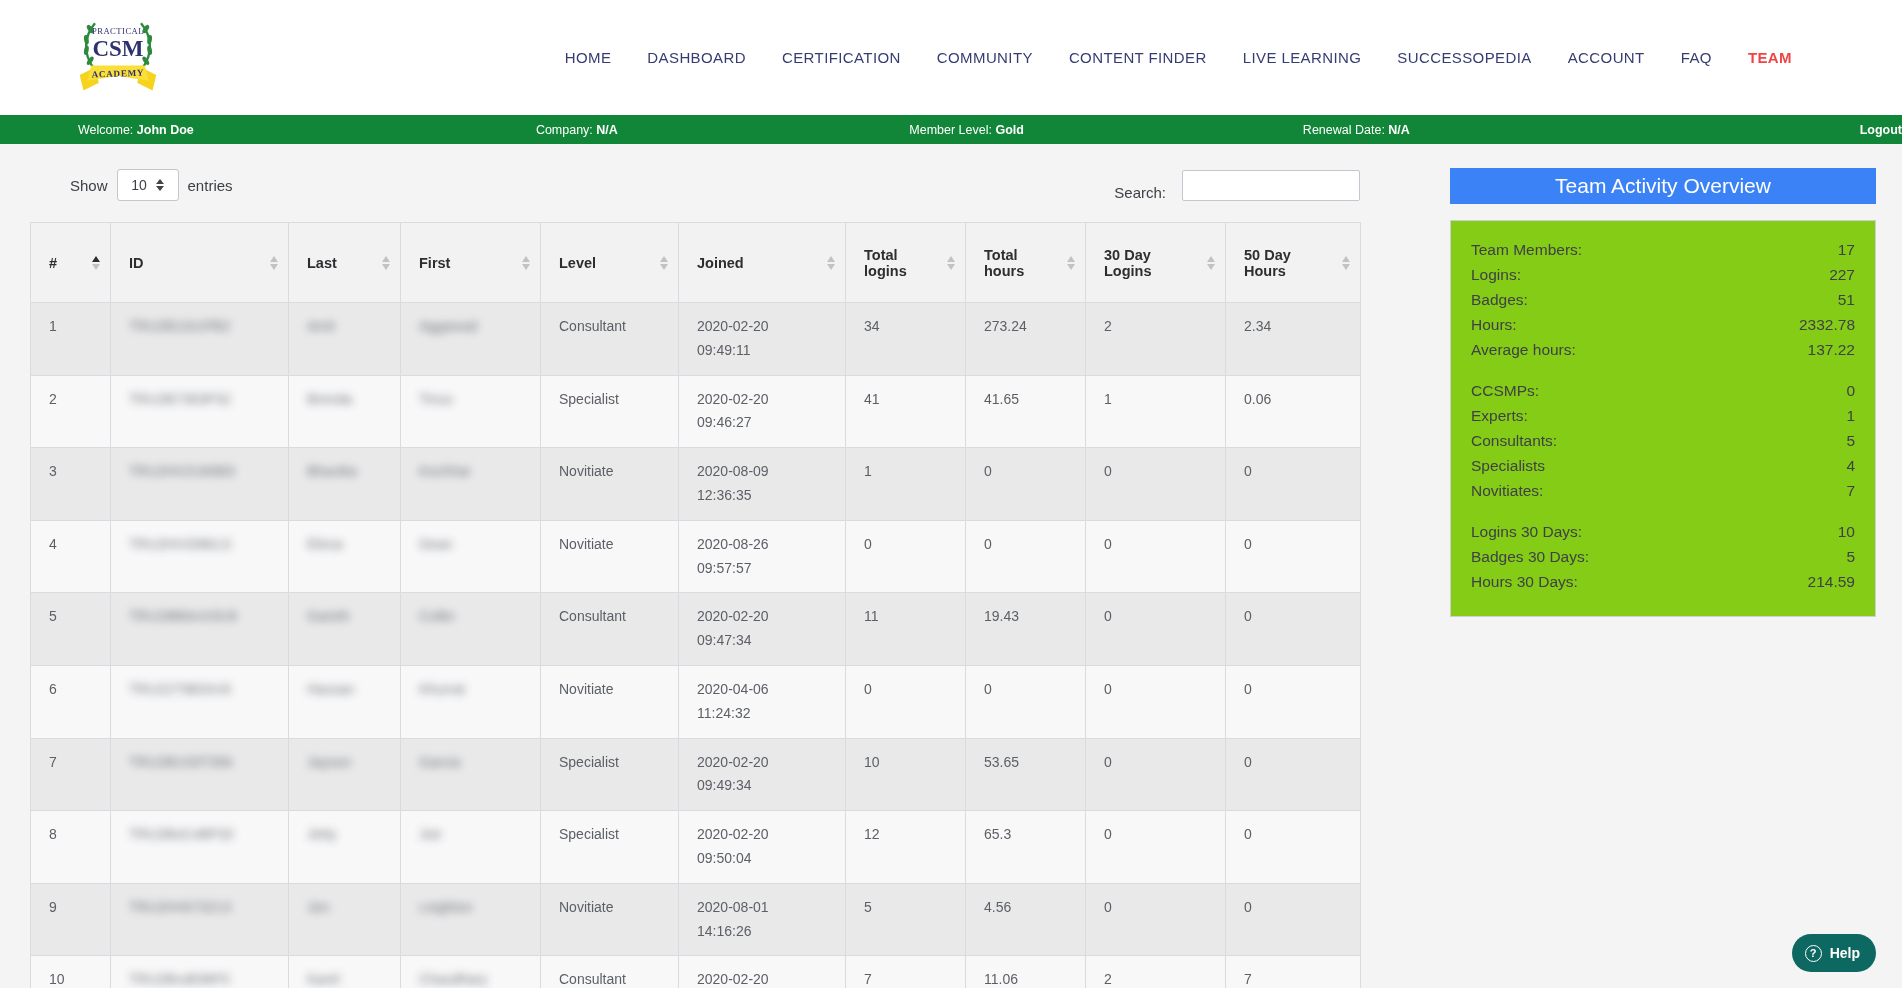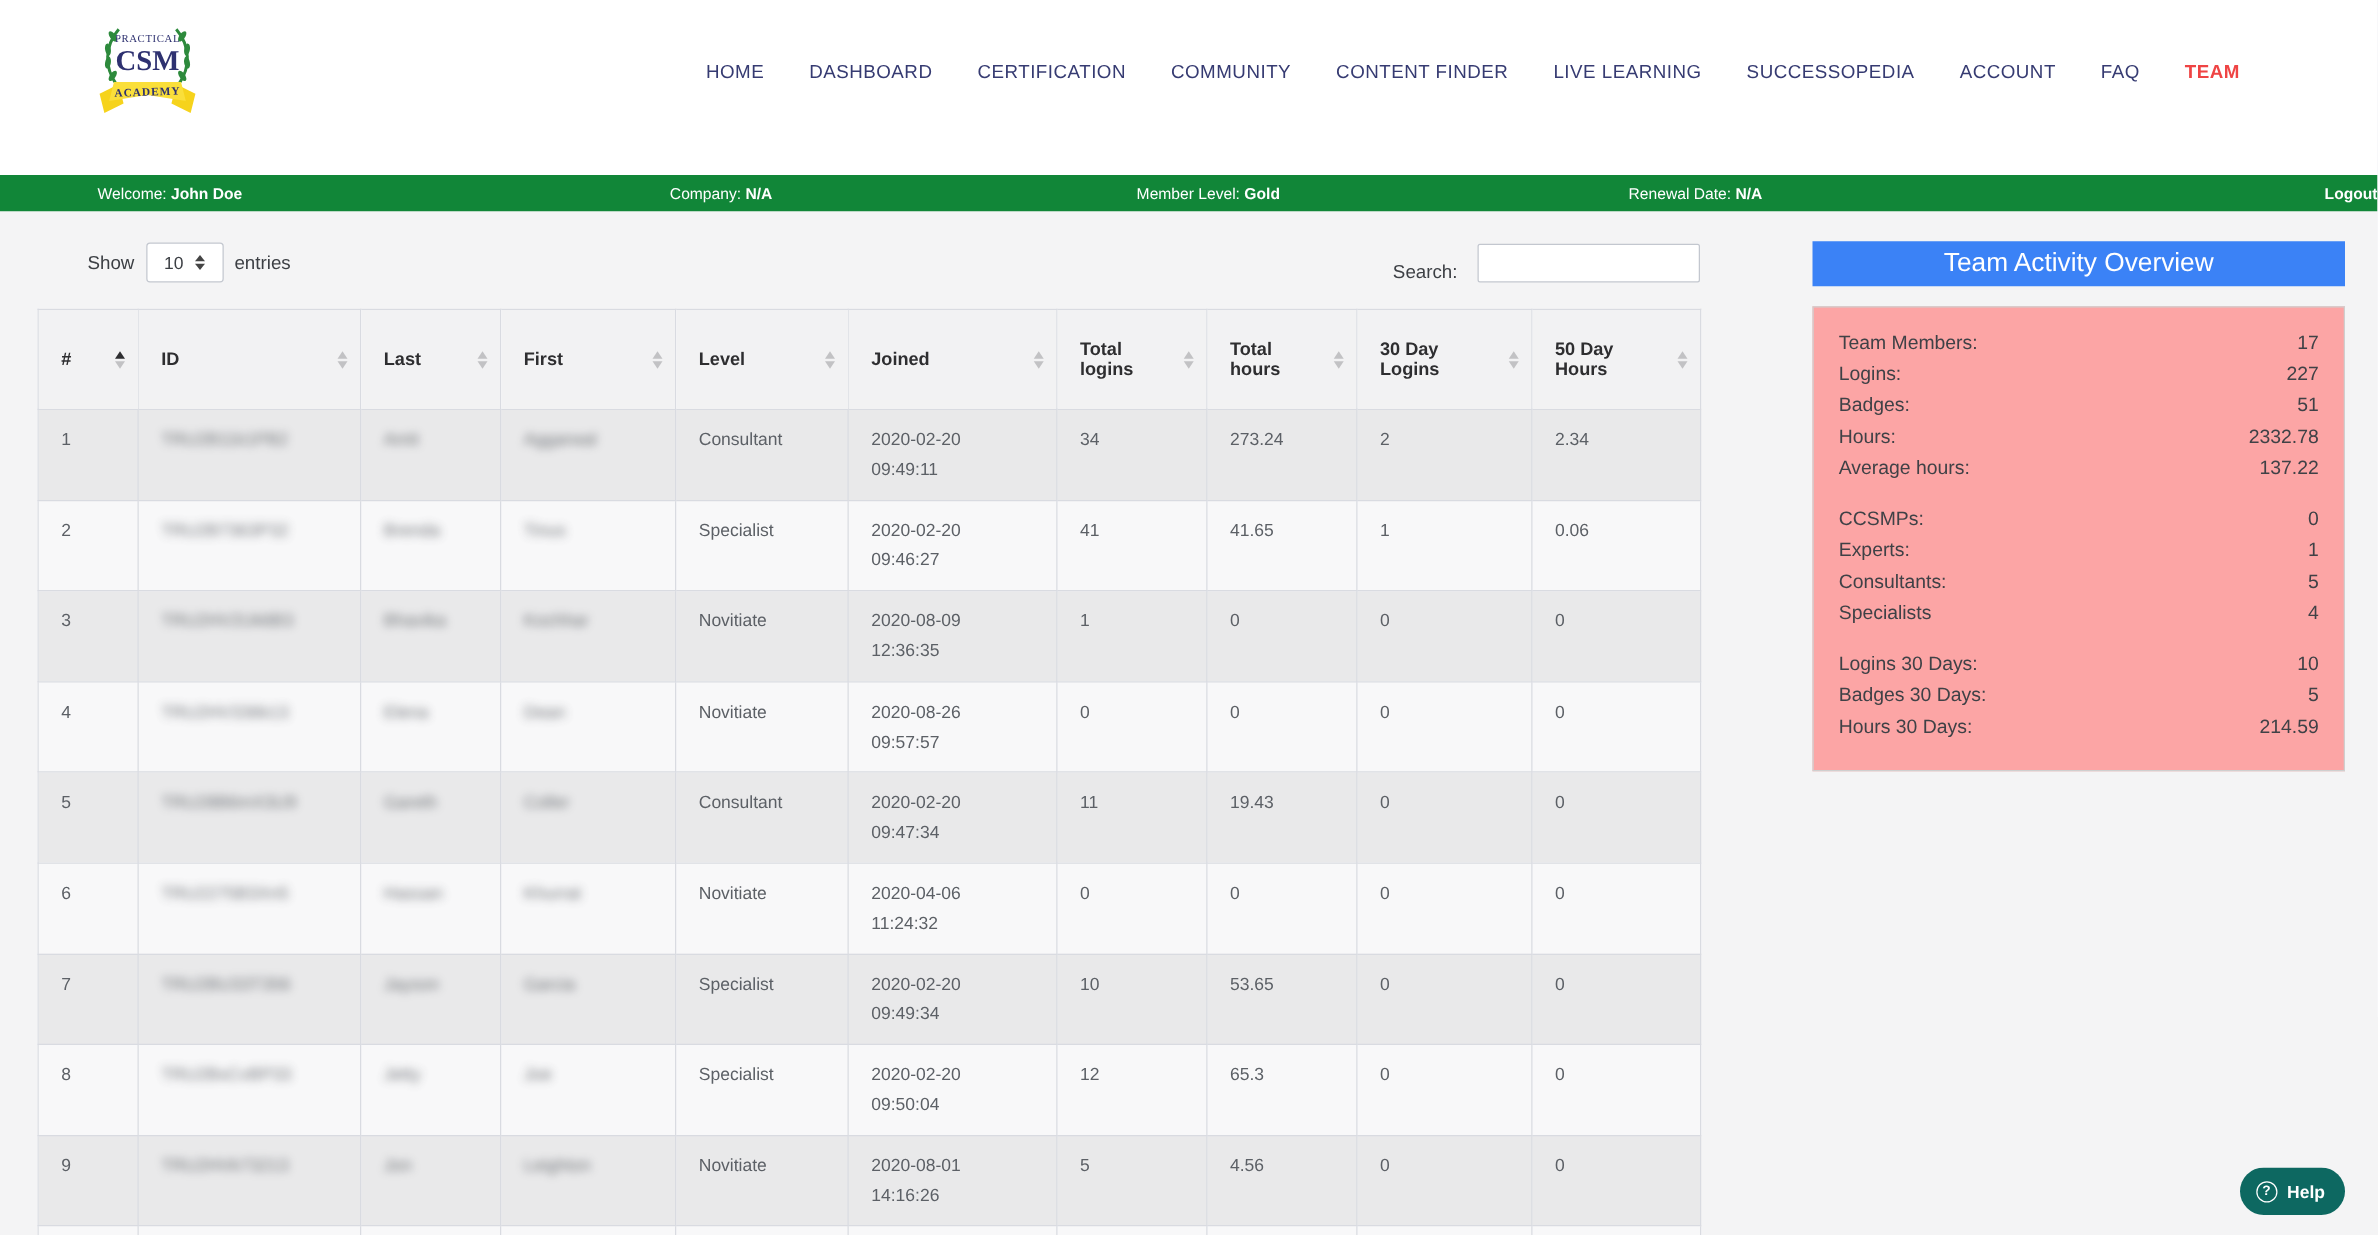"PRACTICAL" .topbar { height: 140px -> 115px }
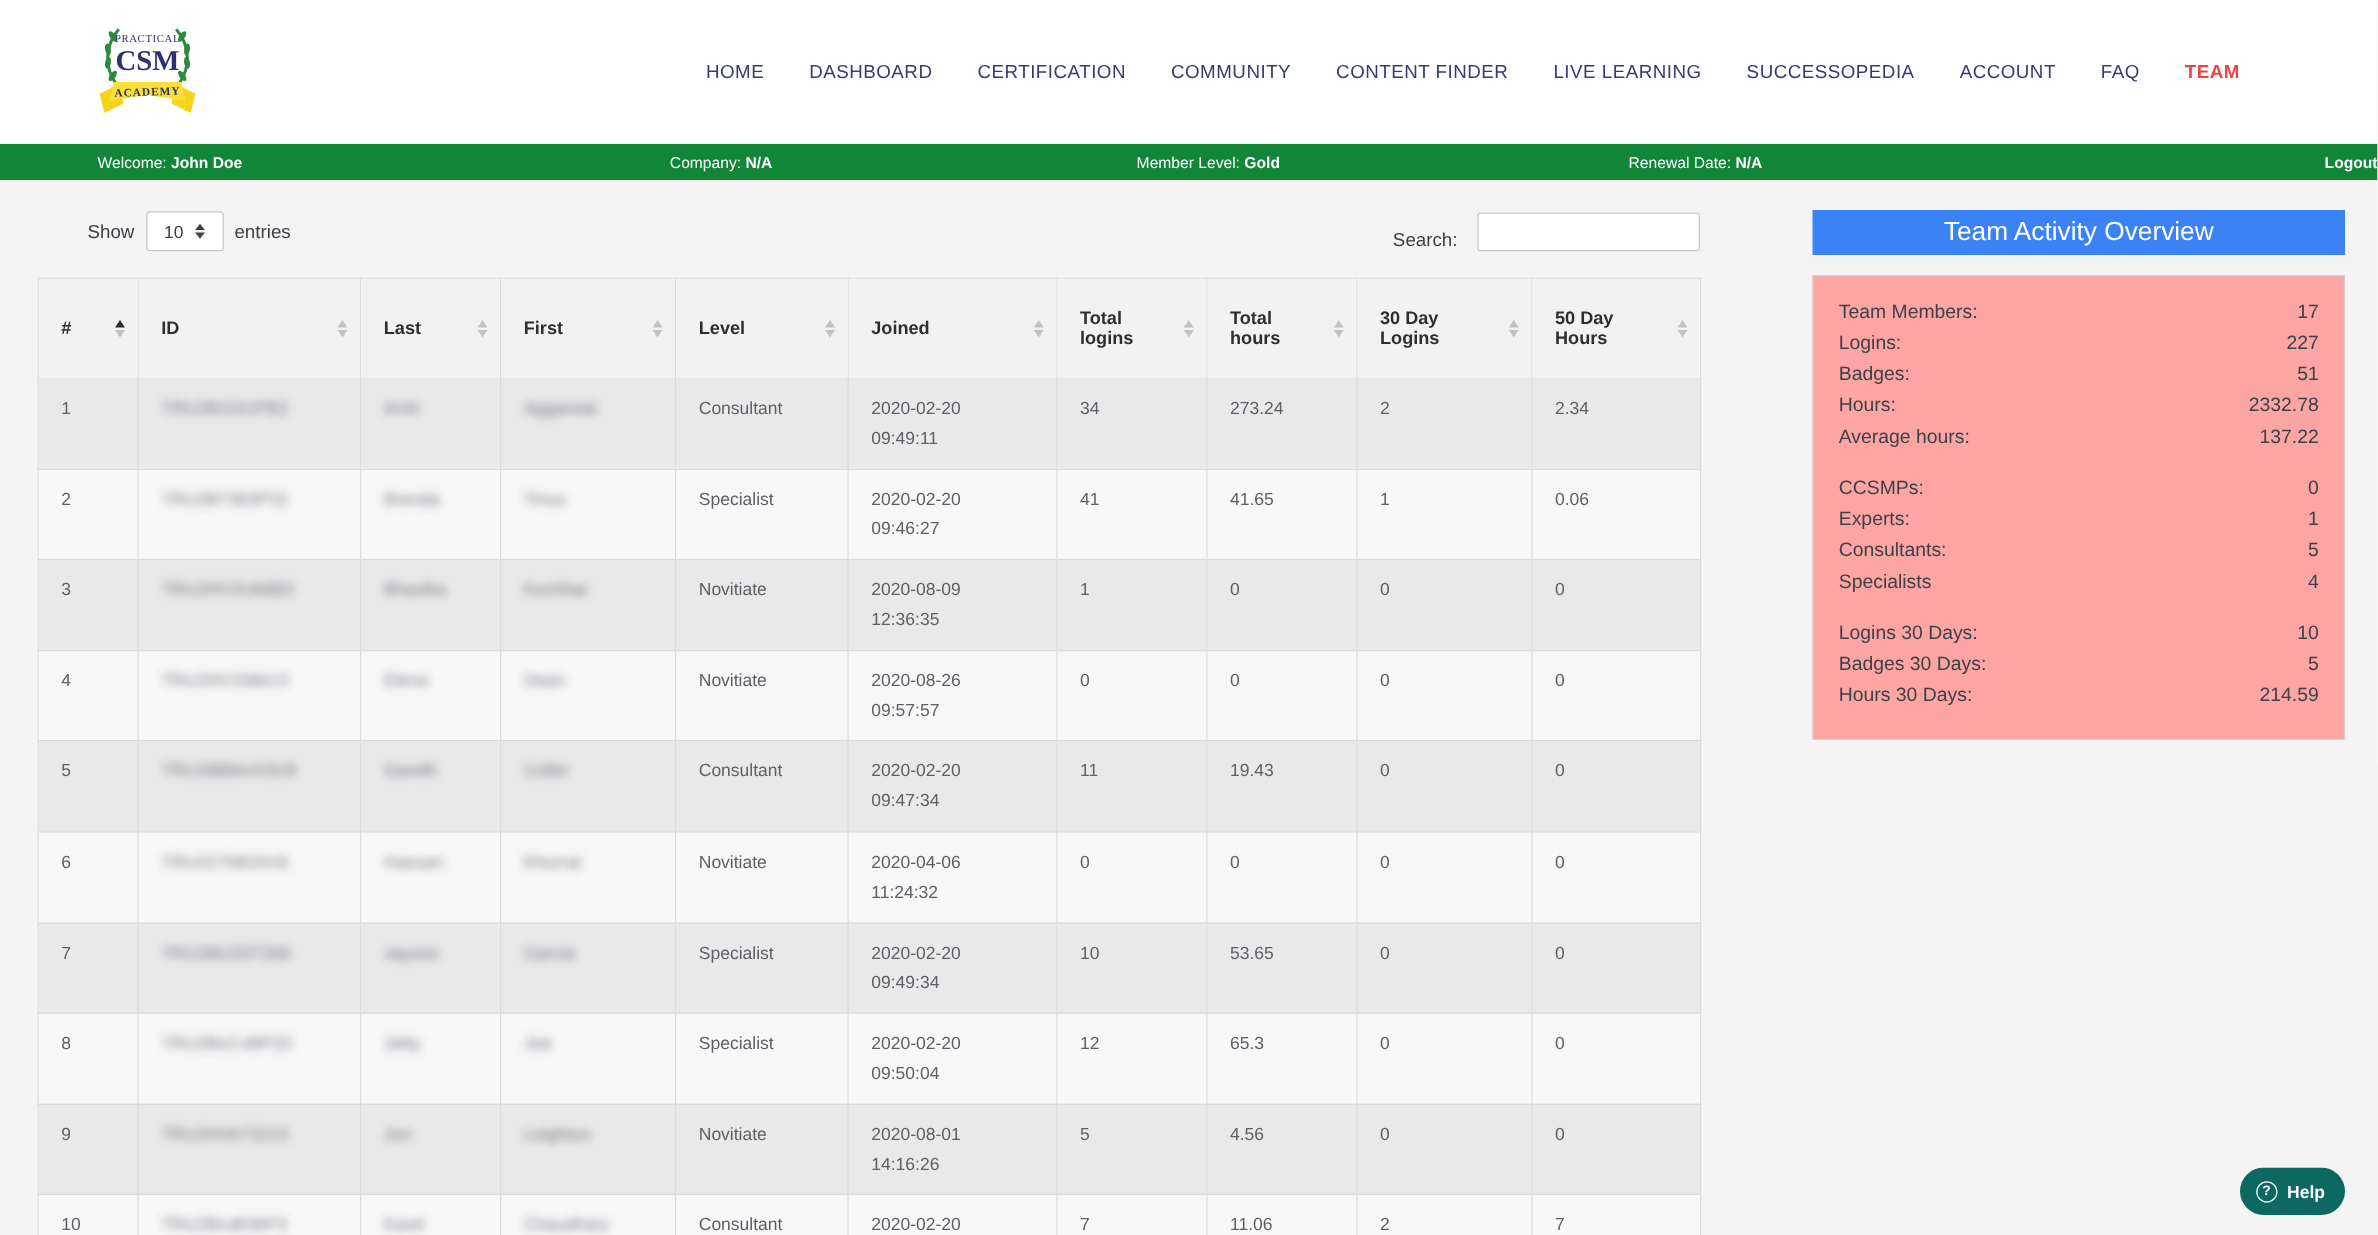"Team Members:" .panel-body { background: #fca5a5 -> #84cc16 }
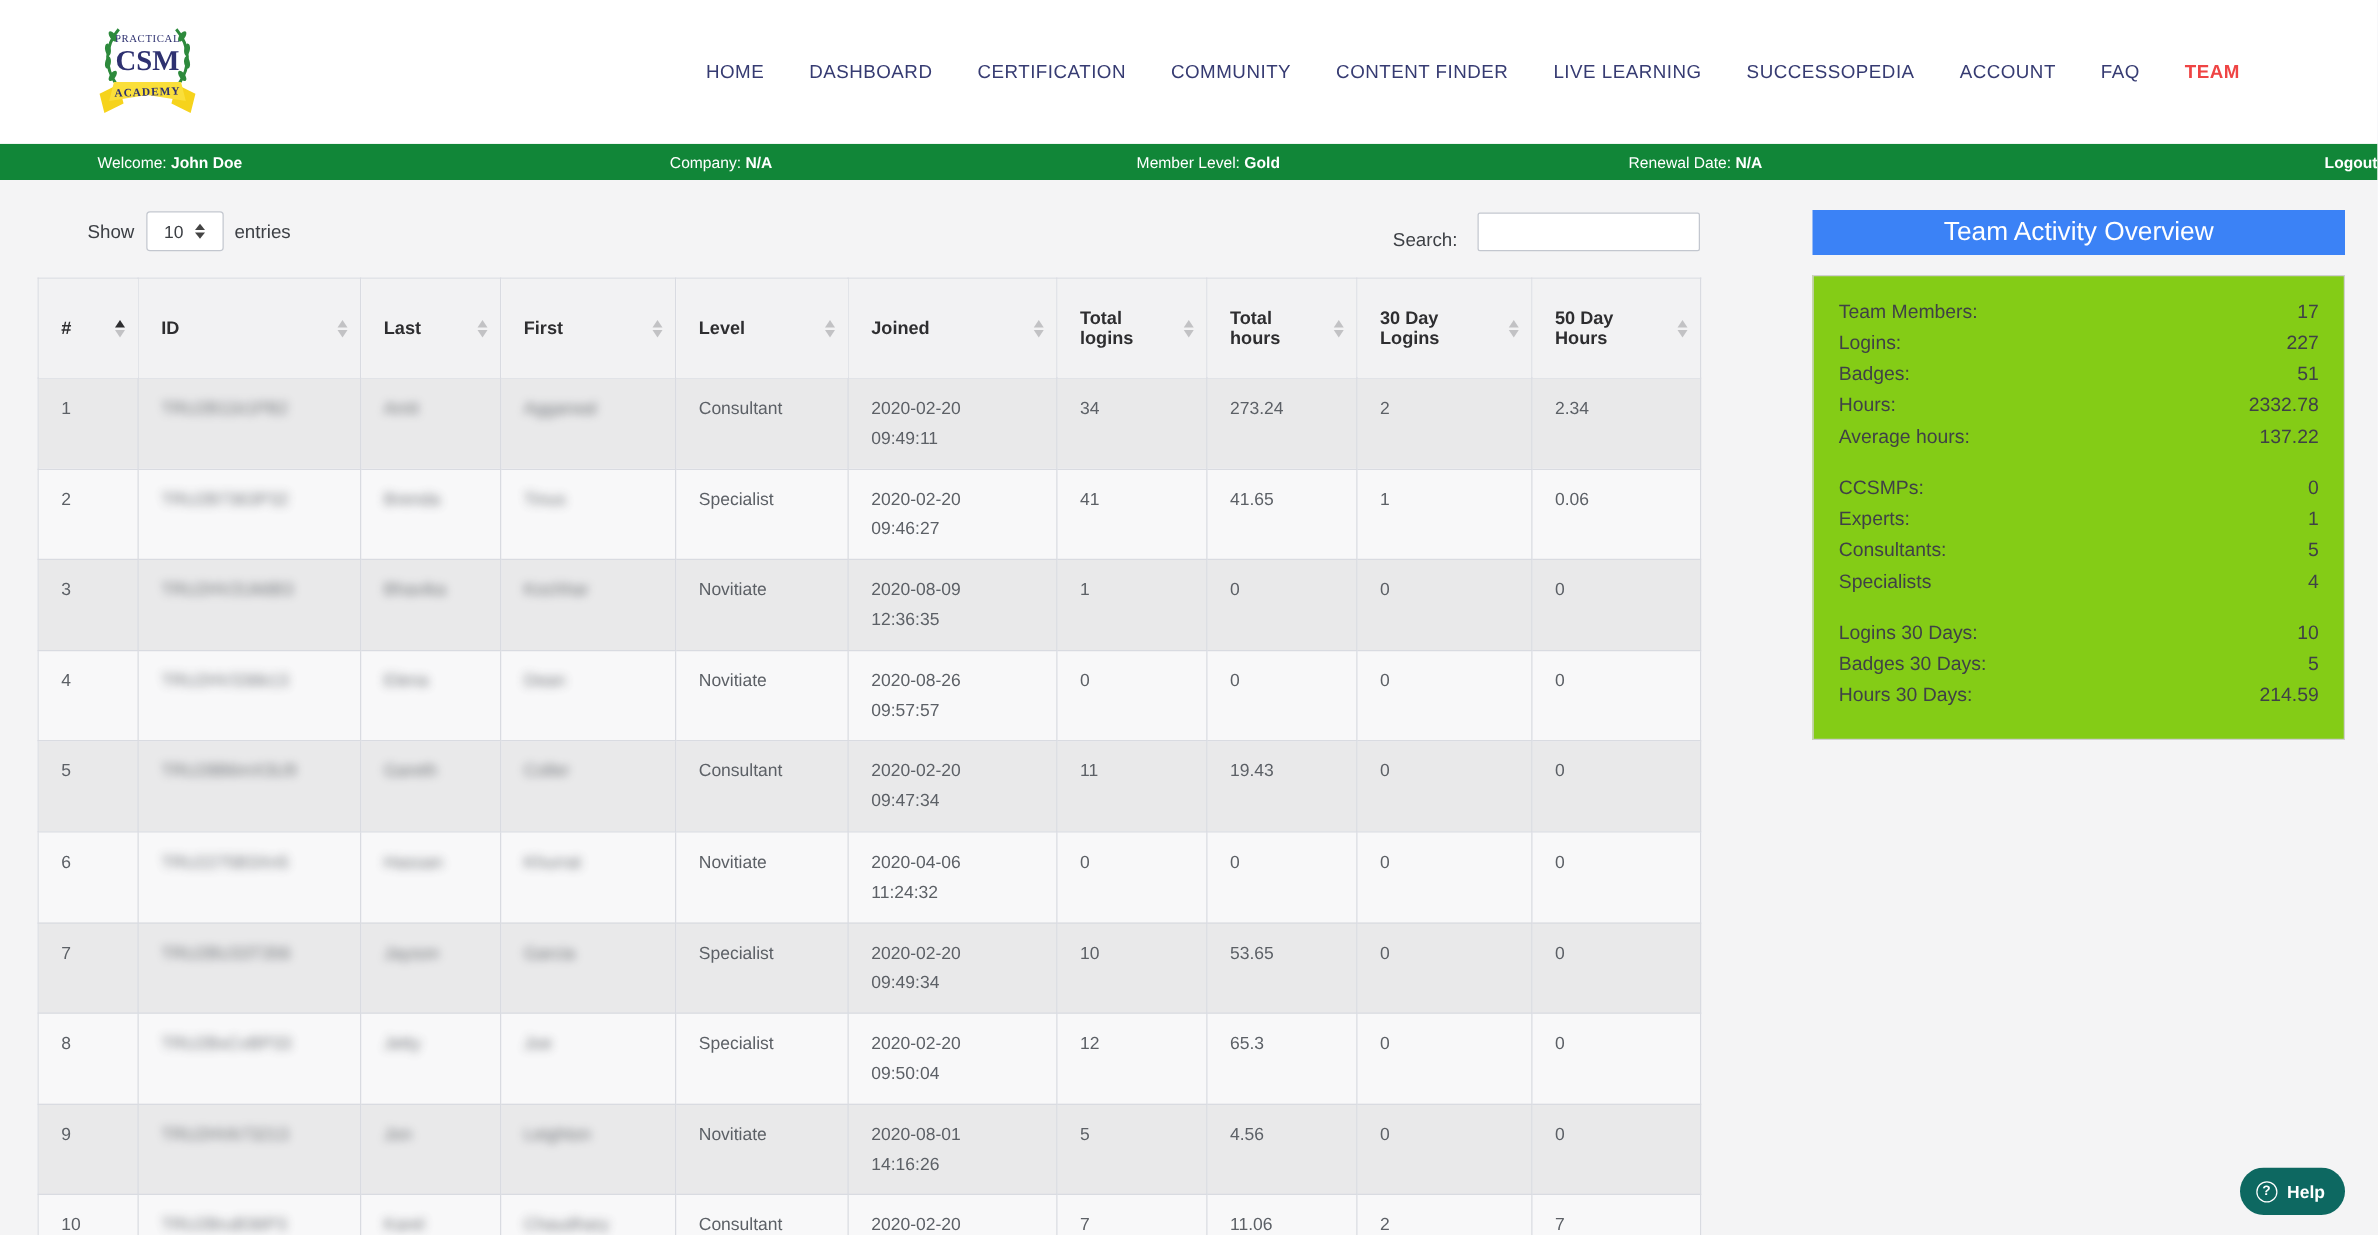"Novitiates:" div.ov-row { html: none -> <div> <span>Novitiates:</span> <span>7</span> </div> }
